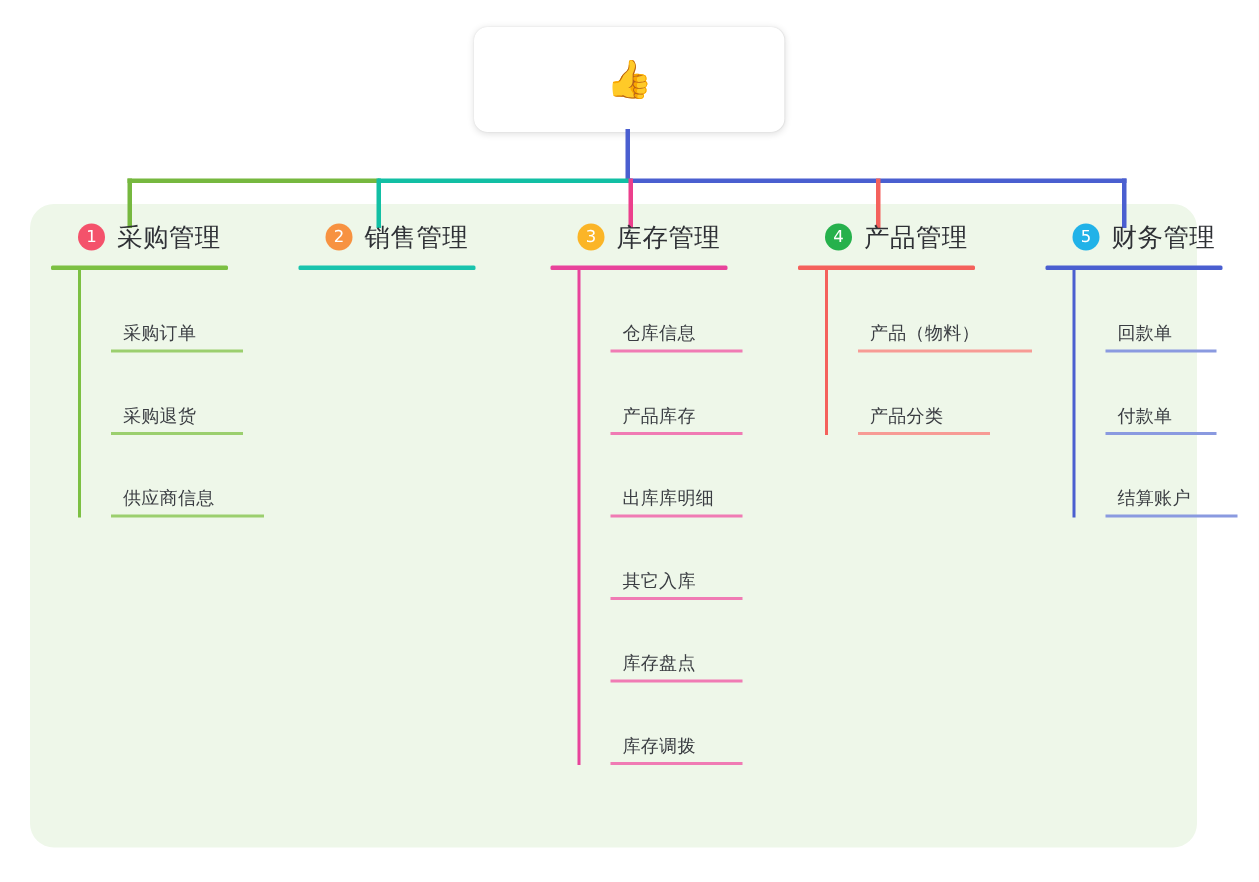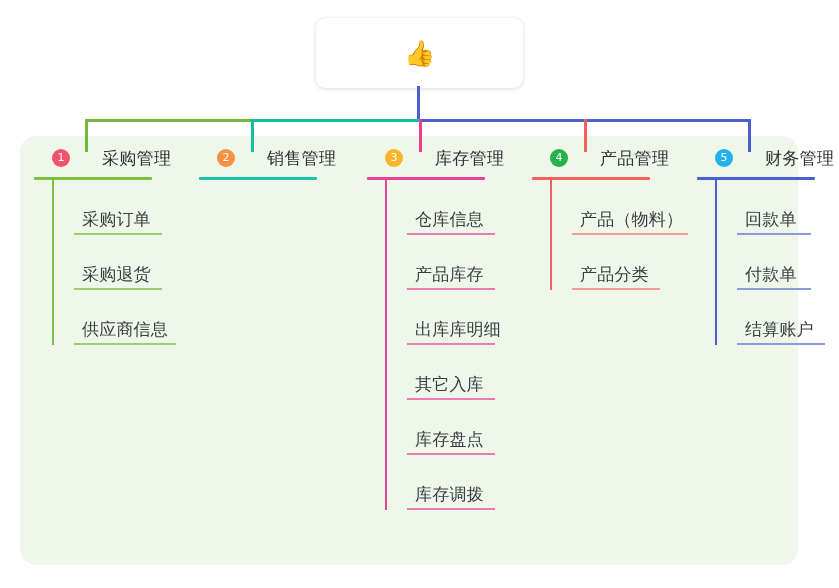"采购管理" .col-title { margin-left: 24px -> none }
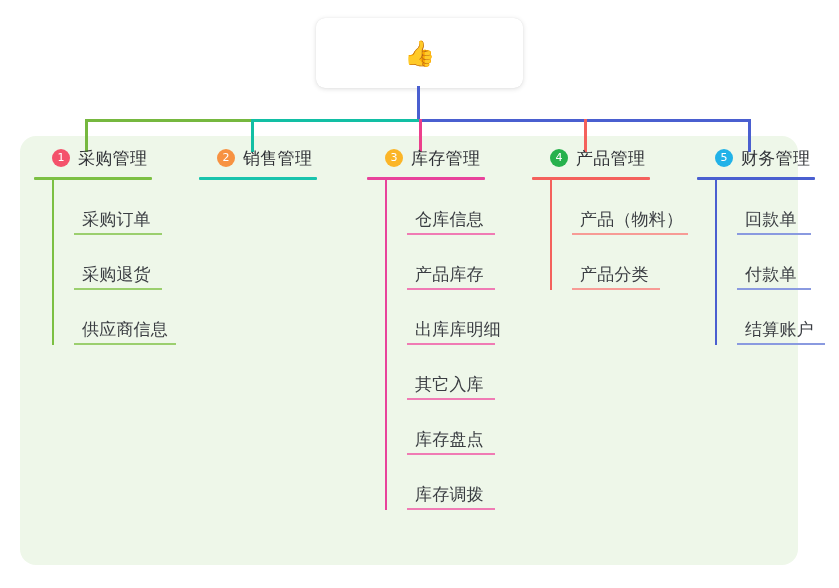"采购订单" .item-label { font-size: 17px -> 12px }
